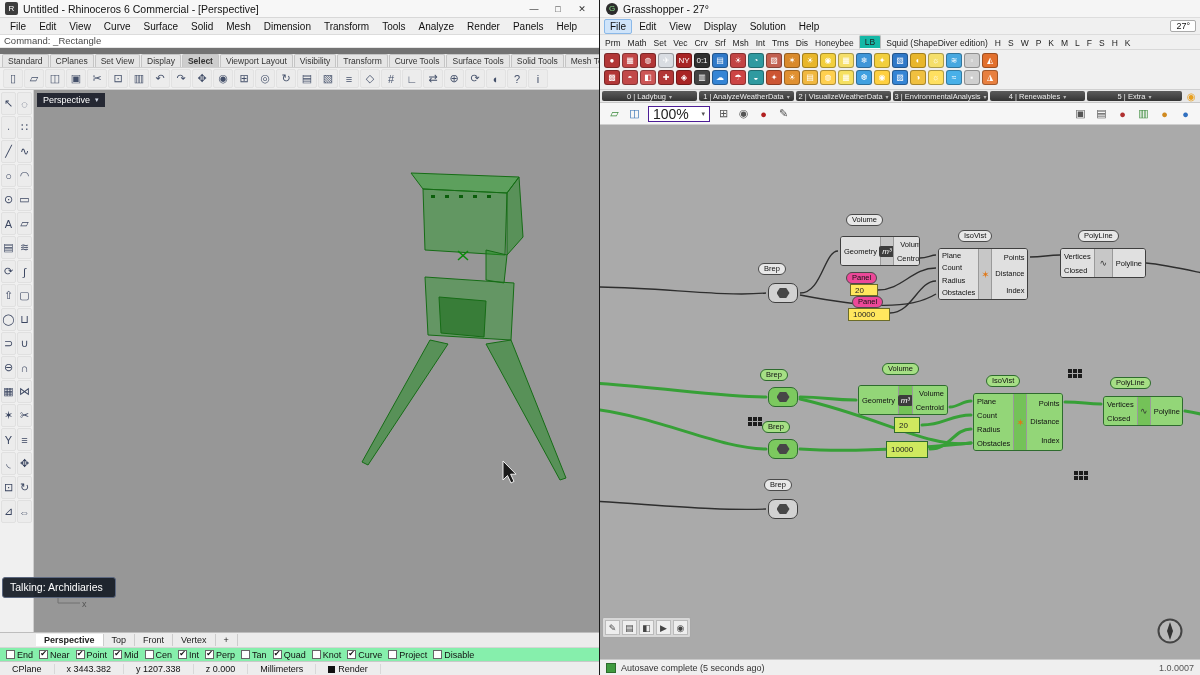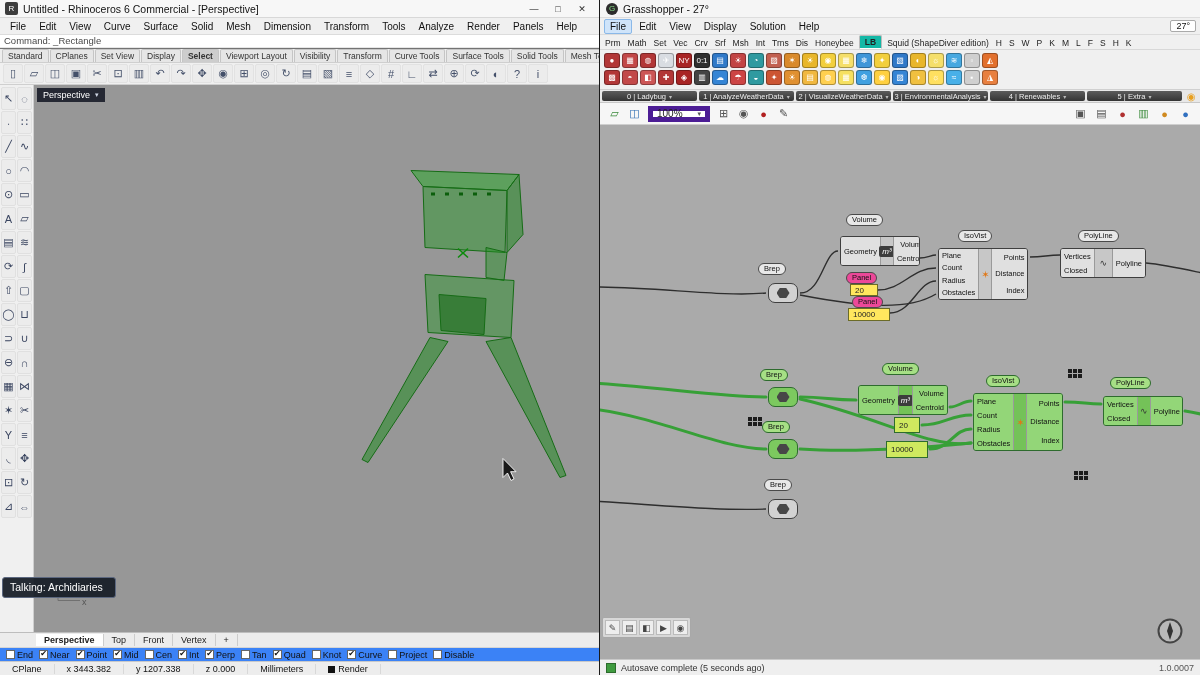"Command: _Rectangle" .r-cmd { border-bottom: 1px solid #737373 -> 6px solid #737373 }
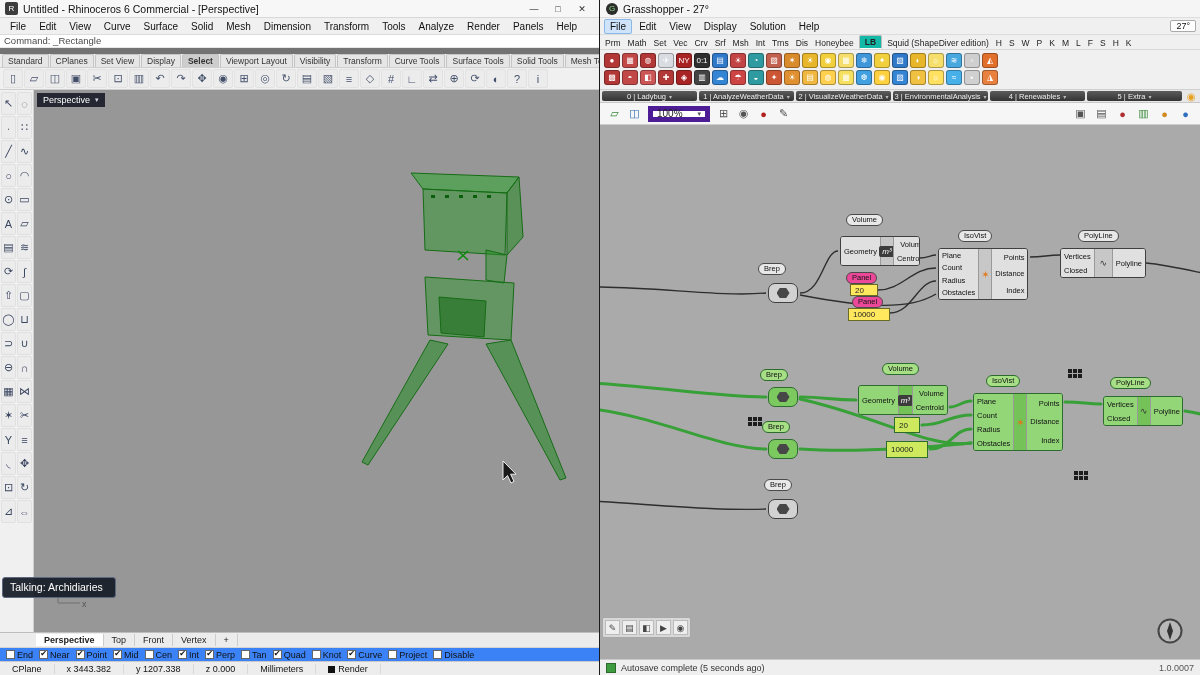"LB" .gtab.active { font-weight: bold -> normal }
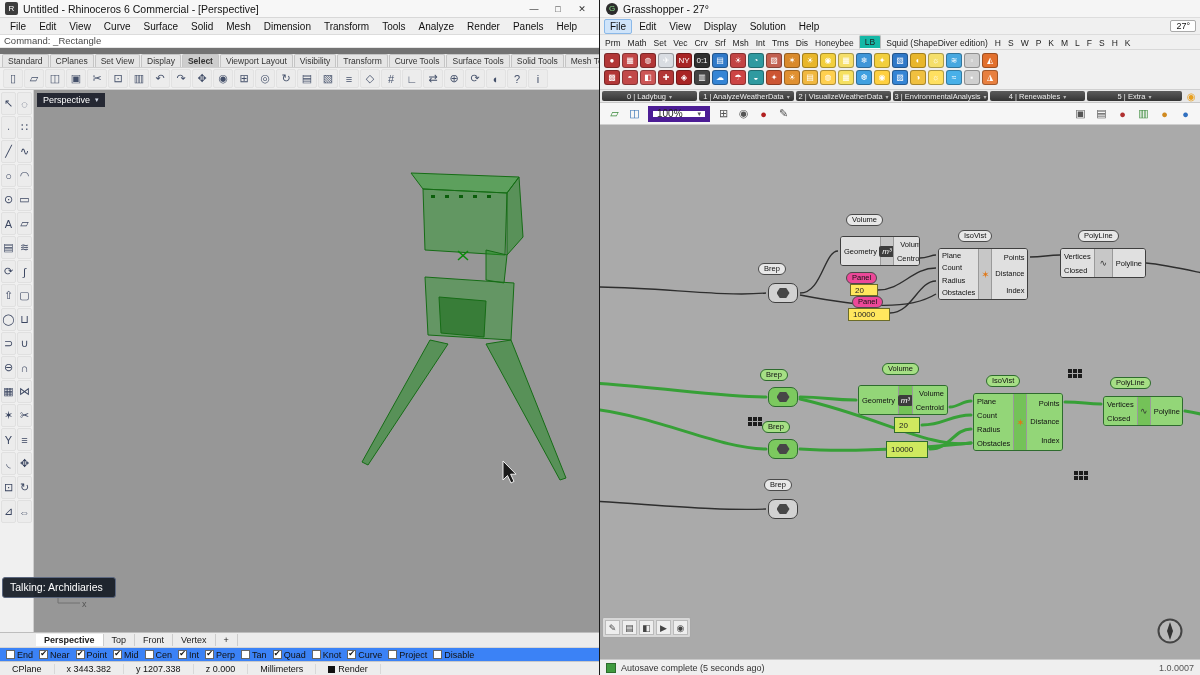"100%" .zoom-box { border: 5px solid #4c1d95 -> 1px solid #4c1d95; font-size: 10px -> 14px }
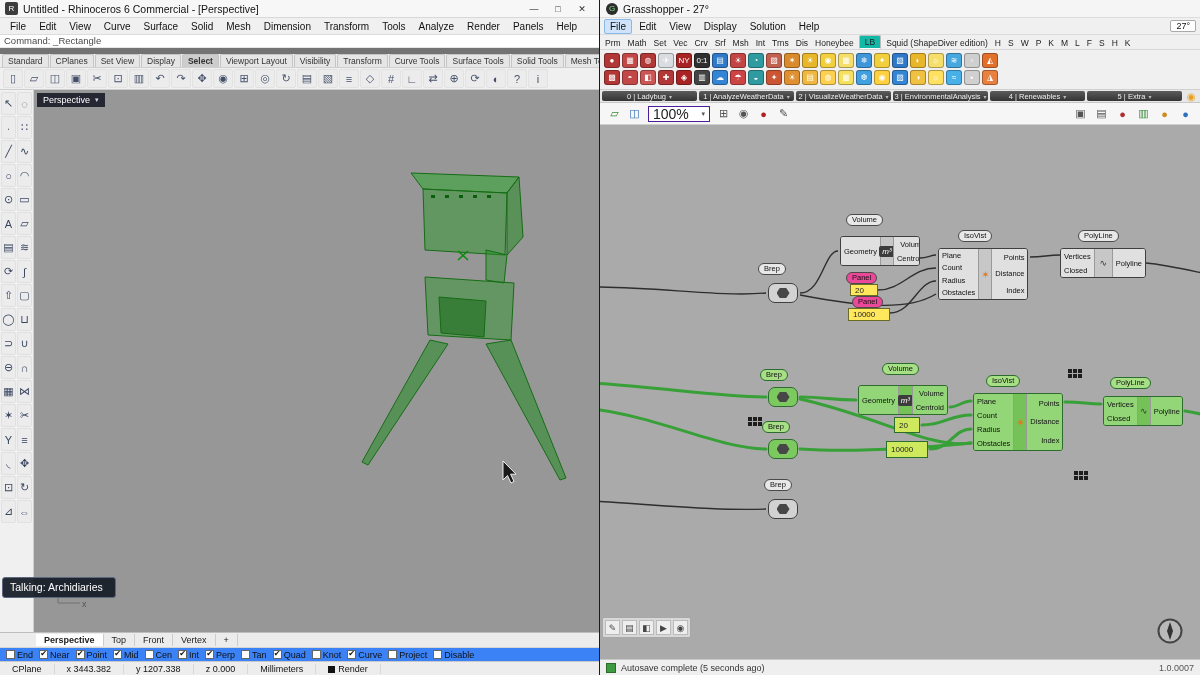"End" .osnap { background: #3b82f6 -> #86efac }
